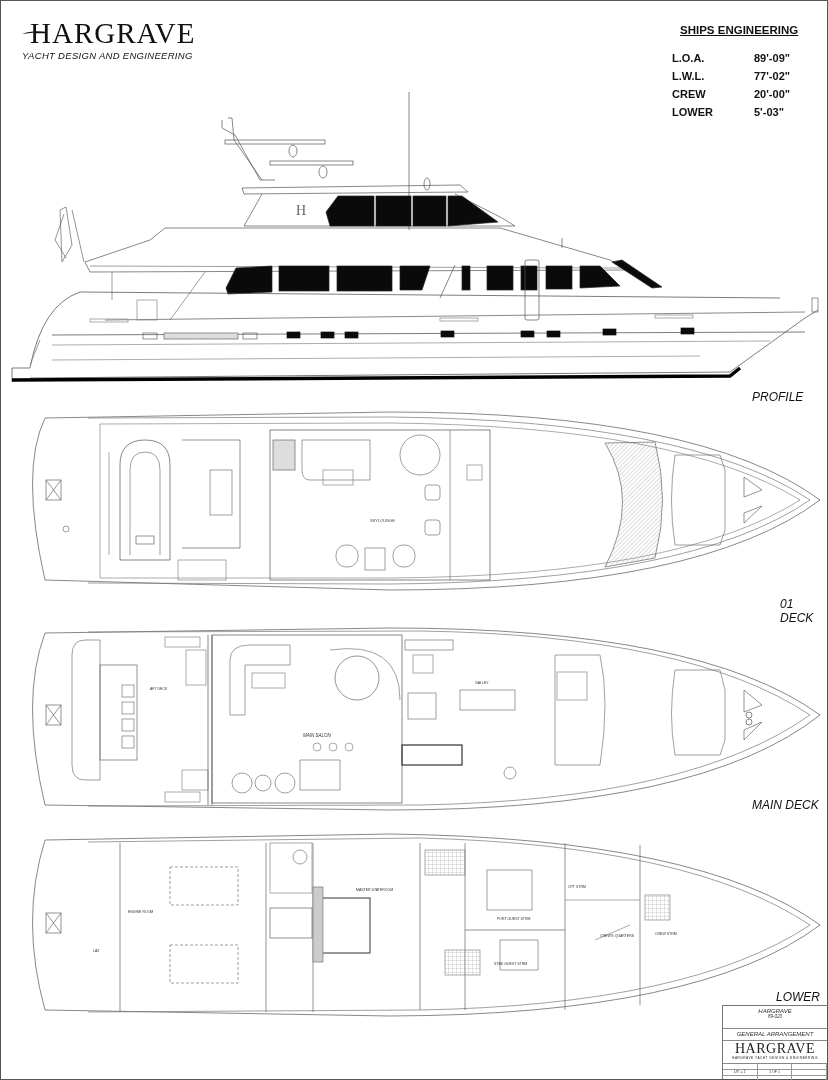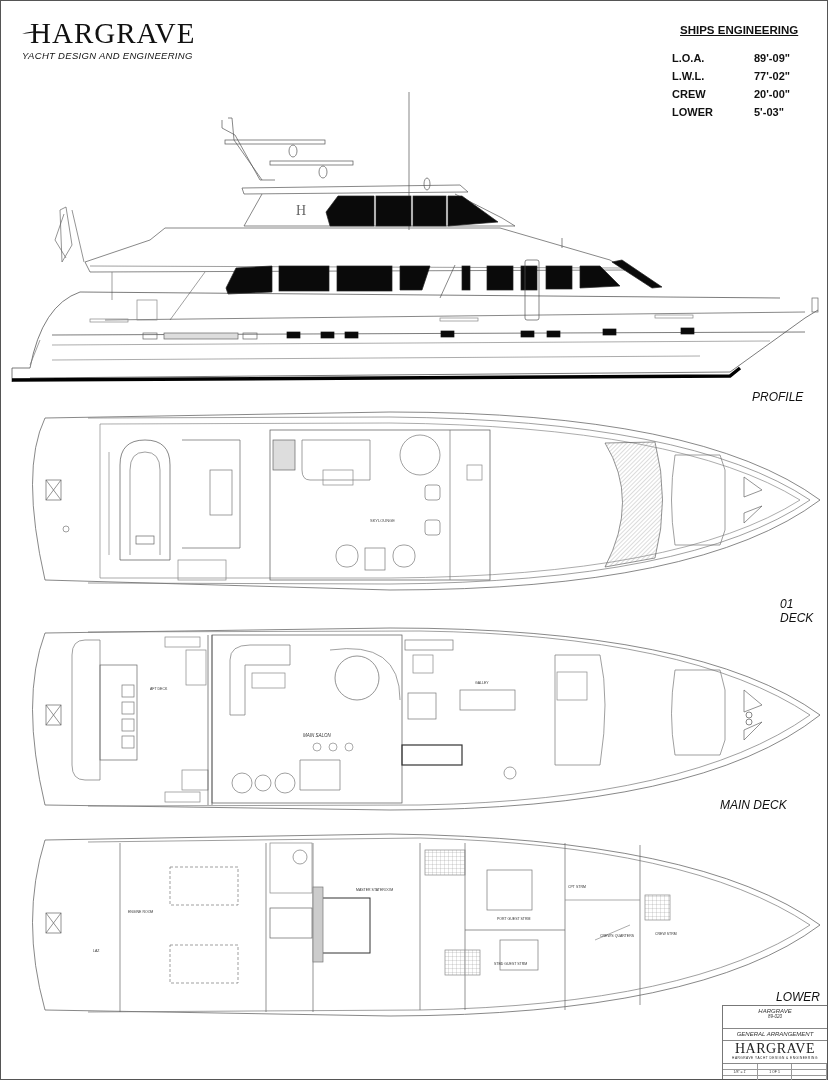"MAIN DECK" div.view-label { left: 720px -> 752px }
